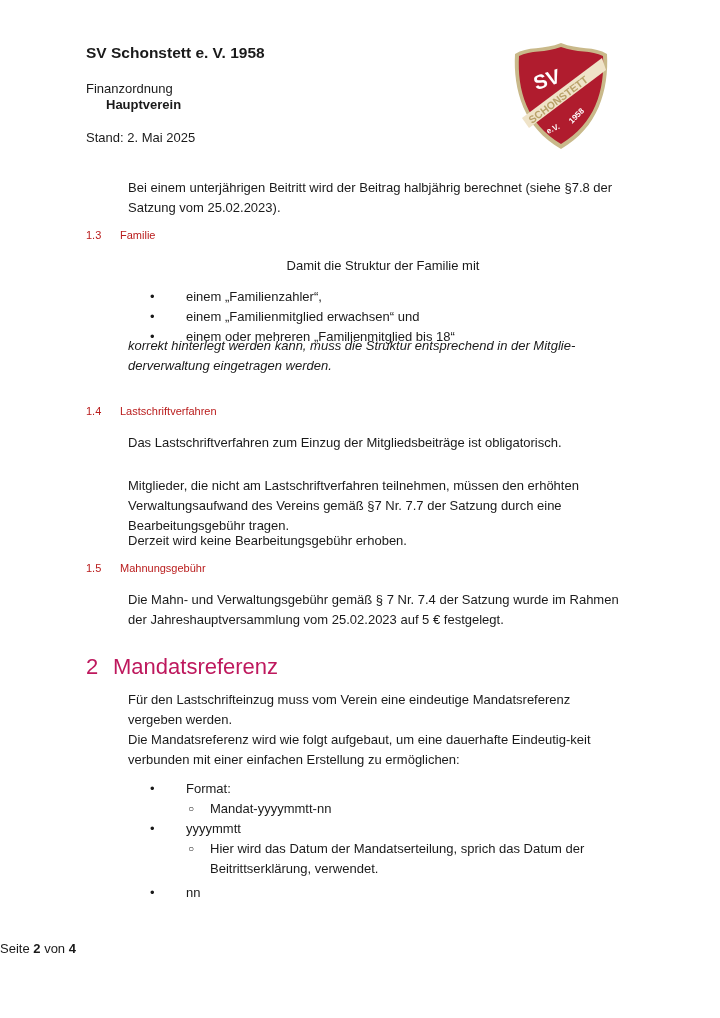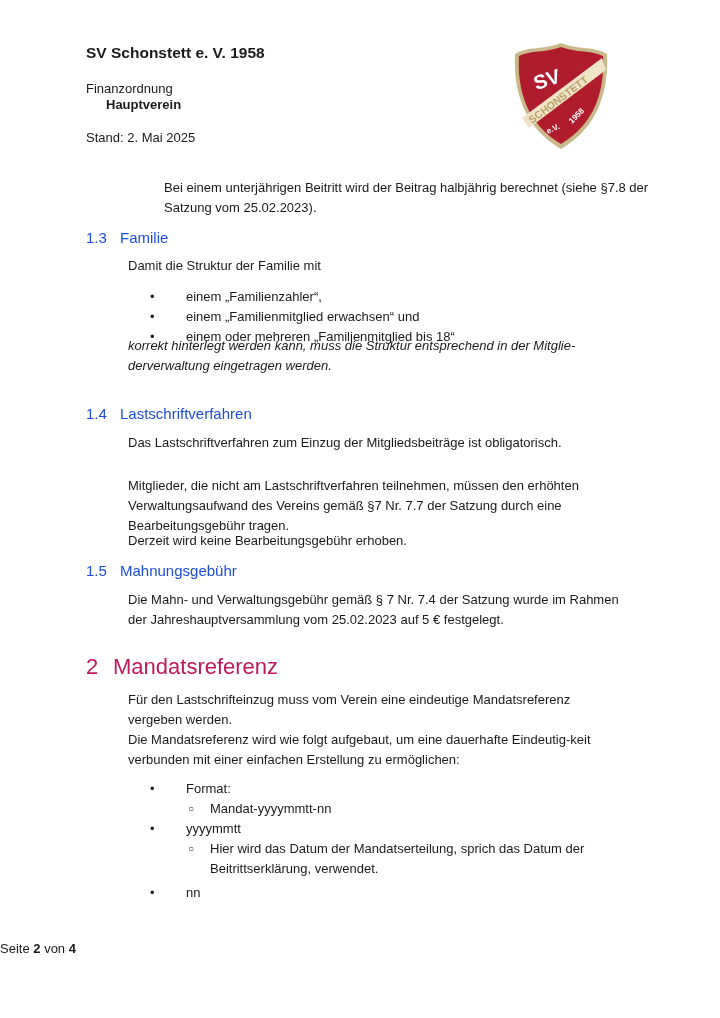"Bei einem unterjährigen Beitritt wird" div.p { margin-left: 36px -> none }
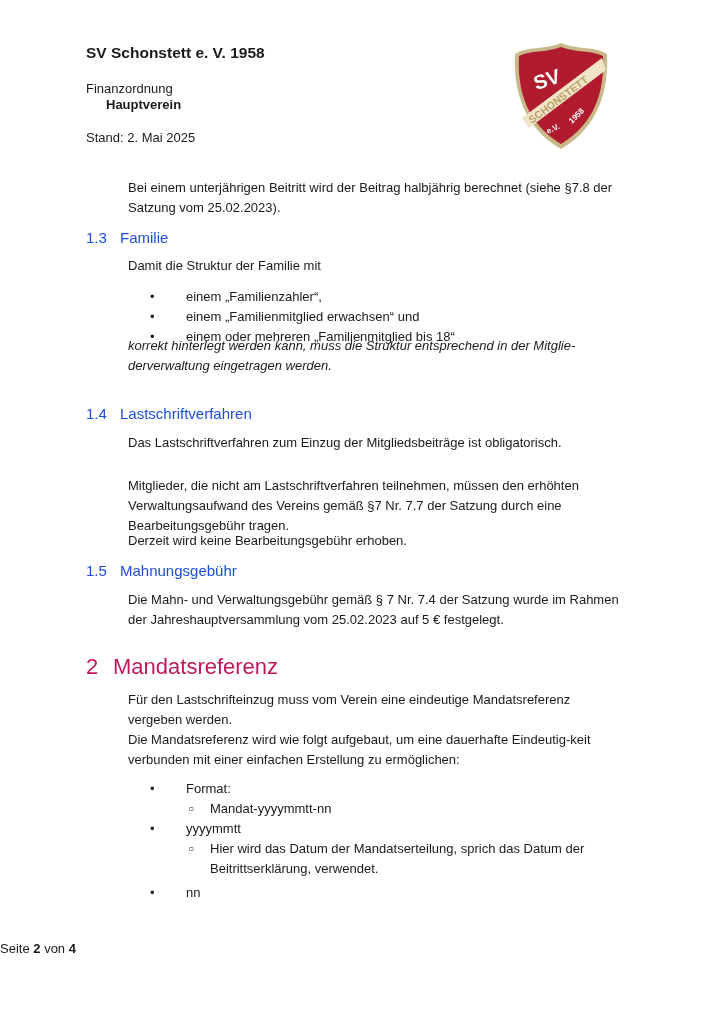"1.3 Familie" .h2 { color: #1d4ed8 -> #b91c1c; font-size: 15px -> 11px }
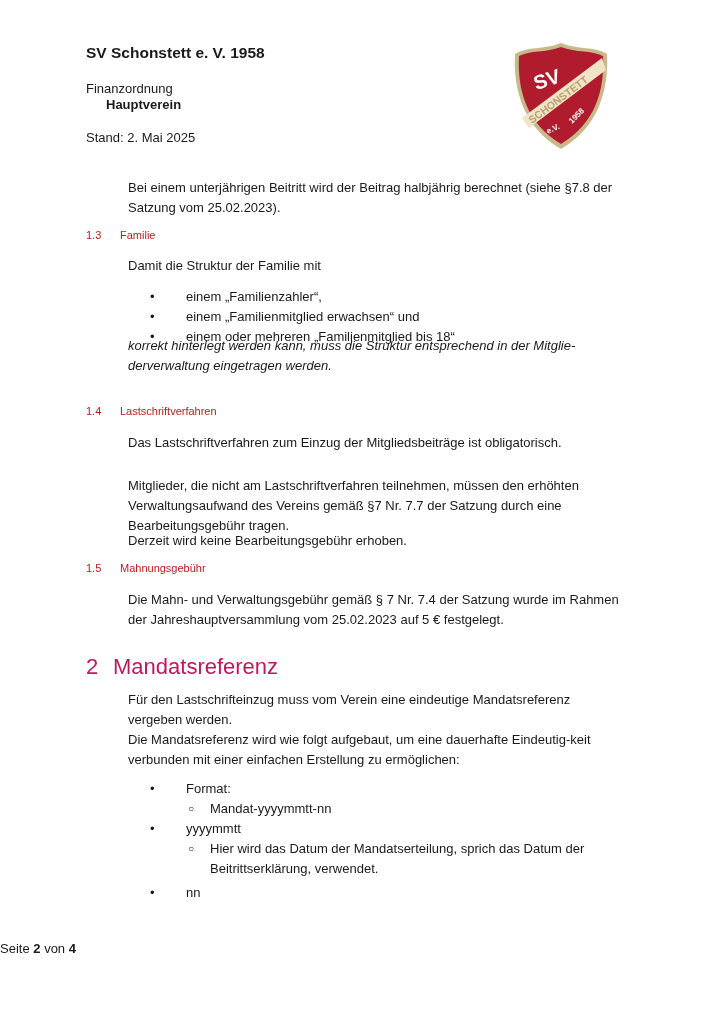"Damit die Struktur der Familie" div.p { text-align: none -> center }
